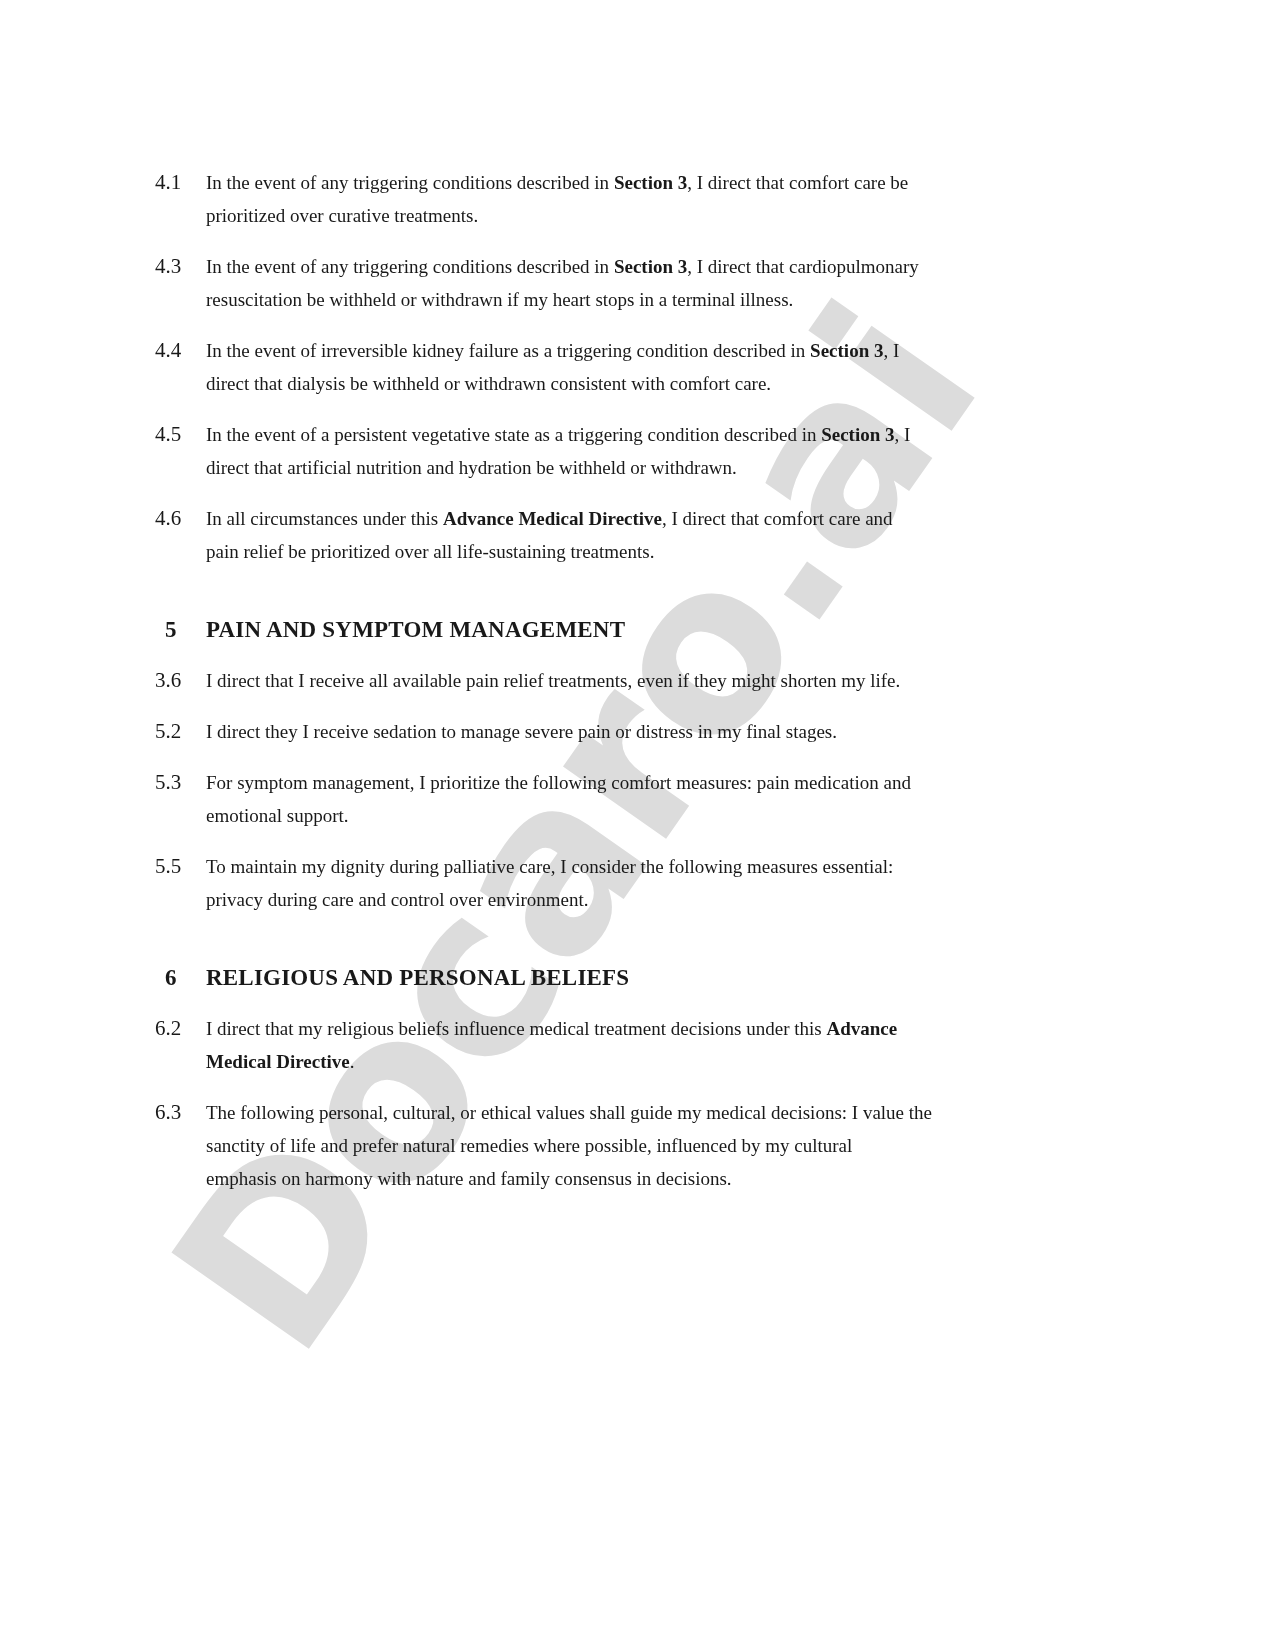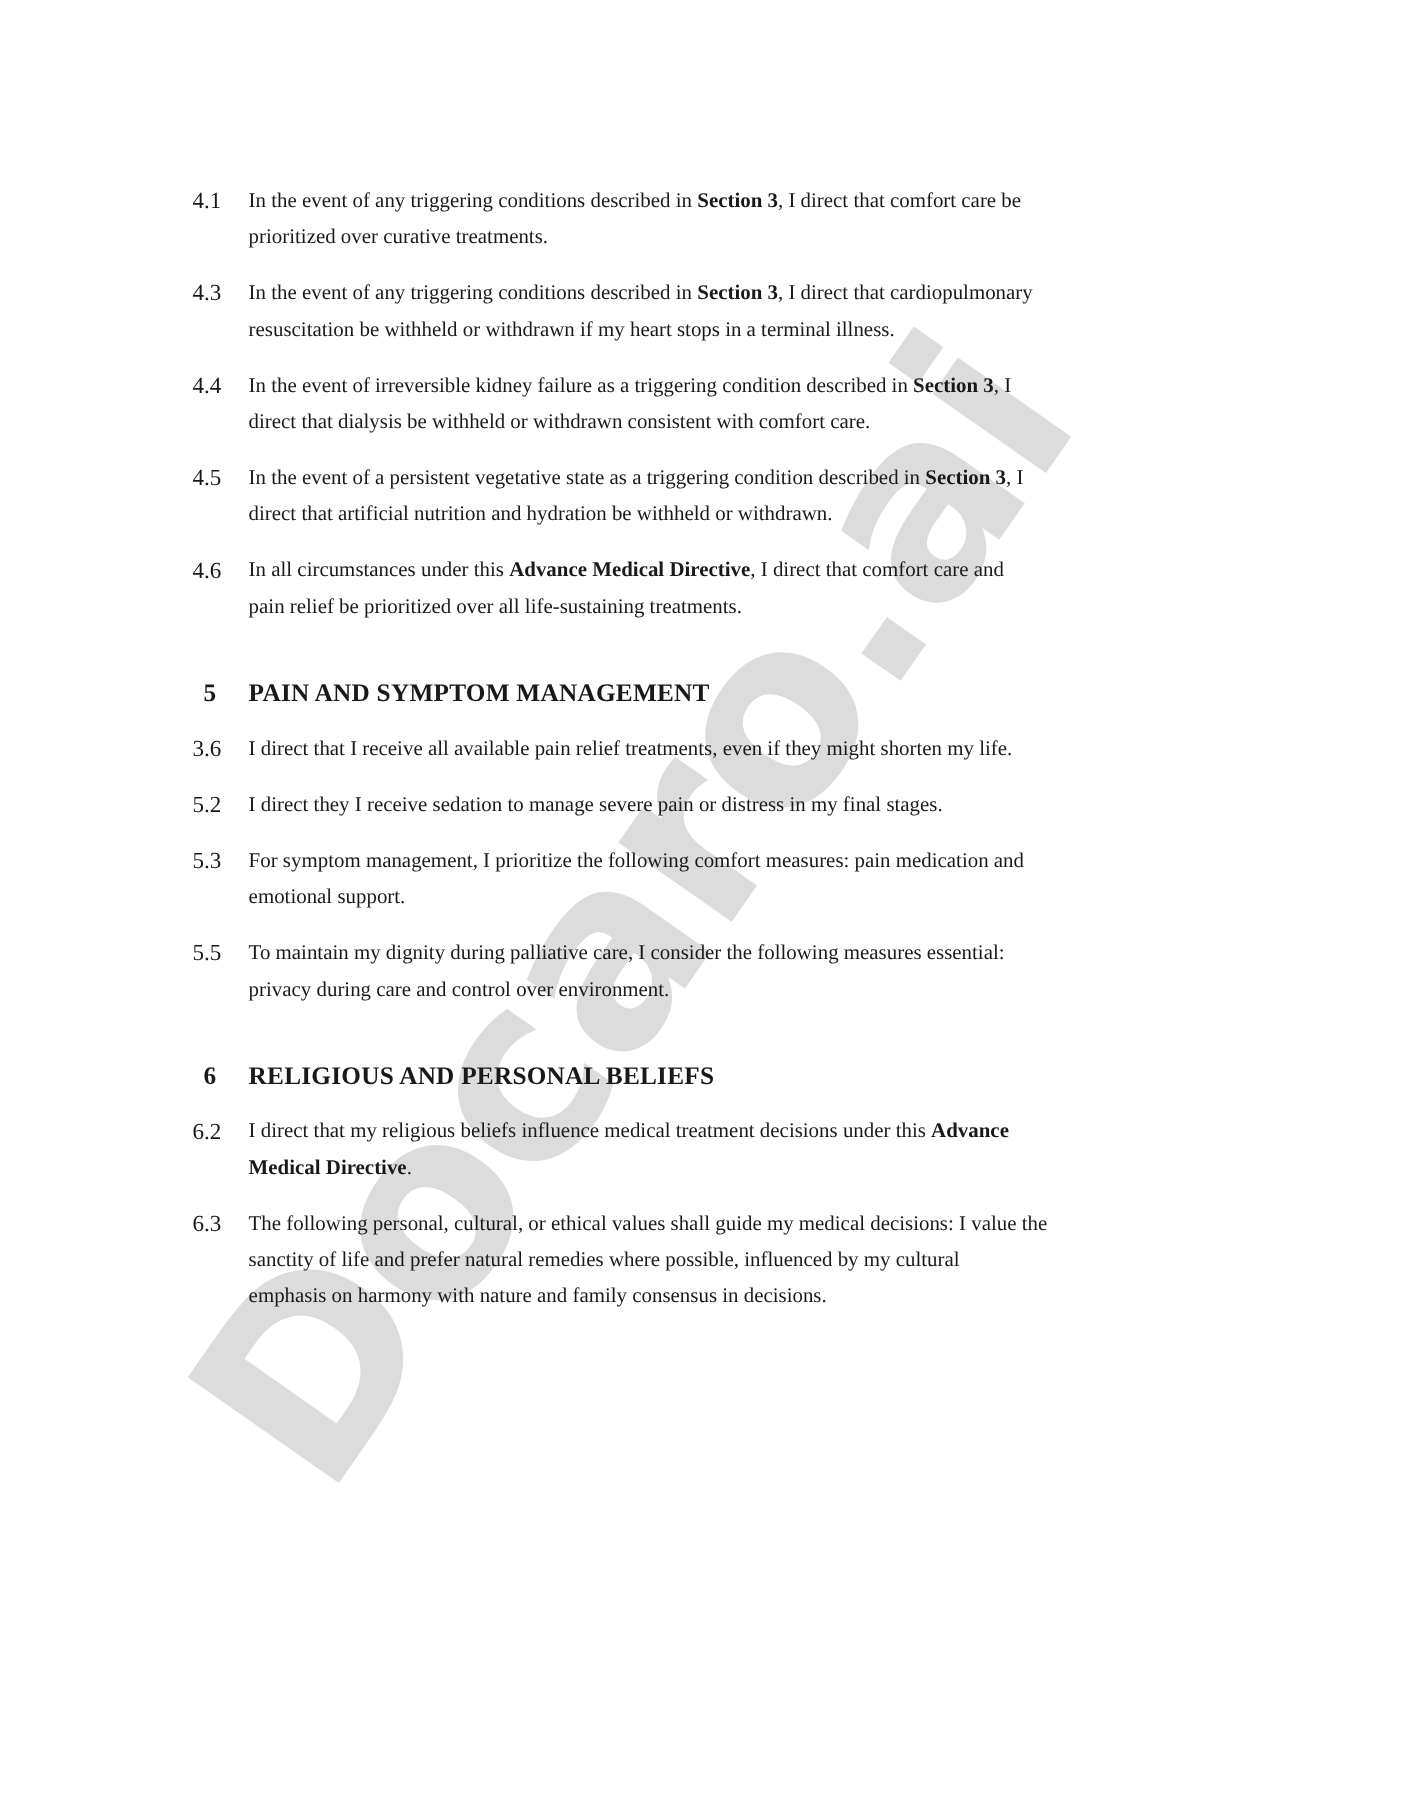"4.1" .content { margin-left: 20px -> none }
